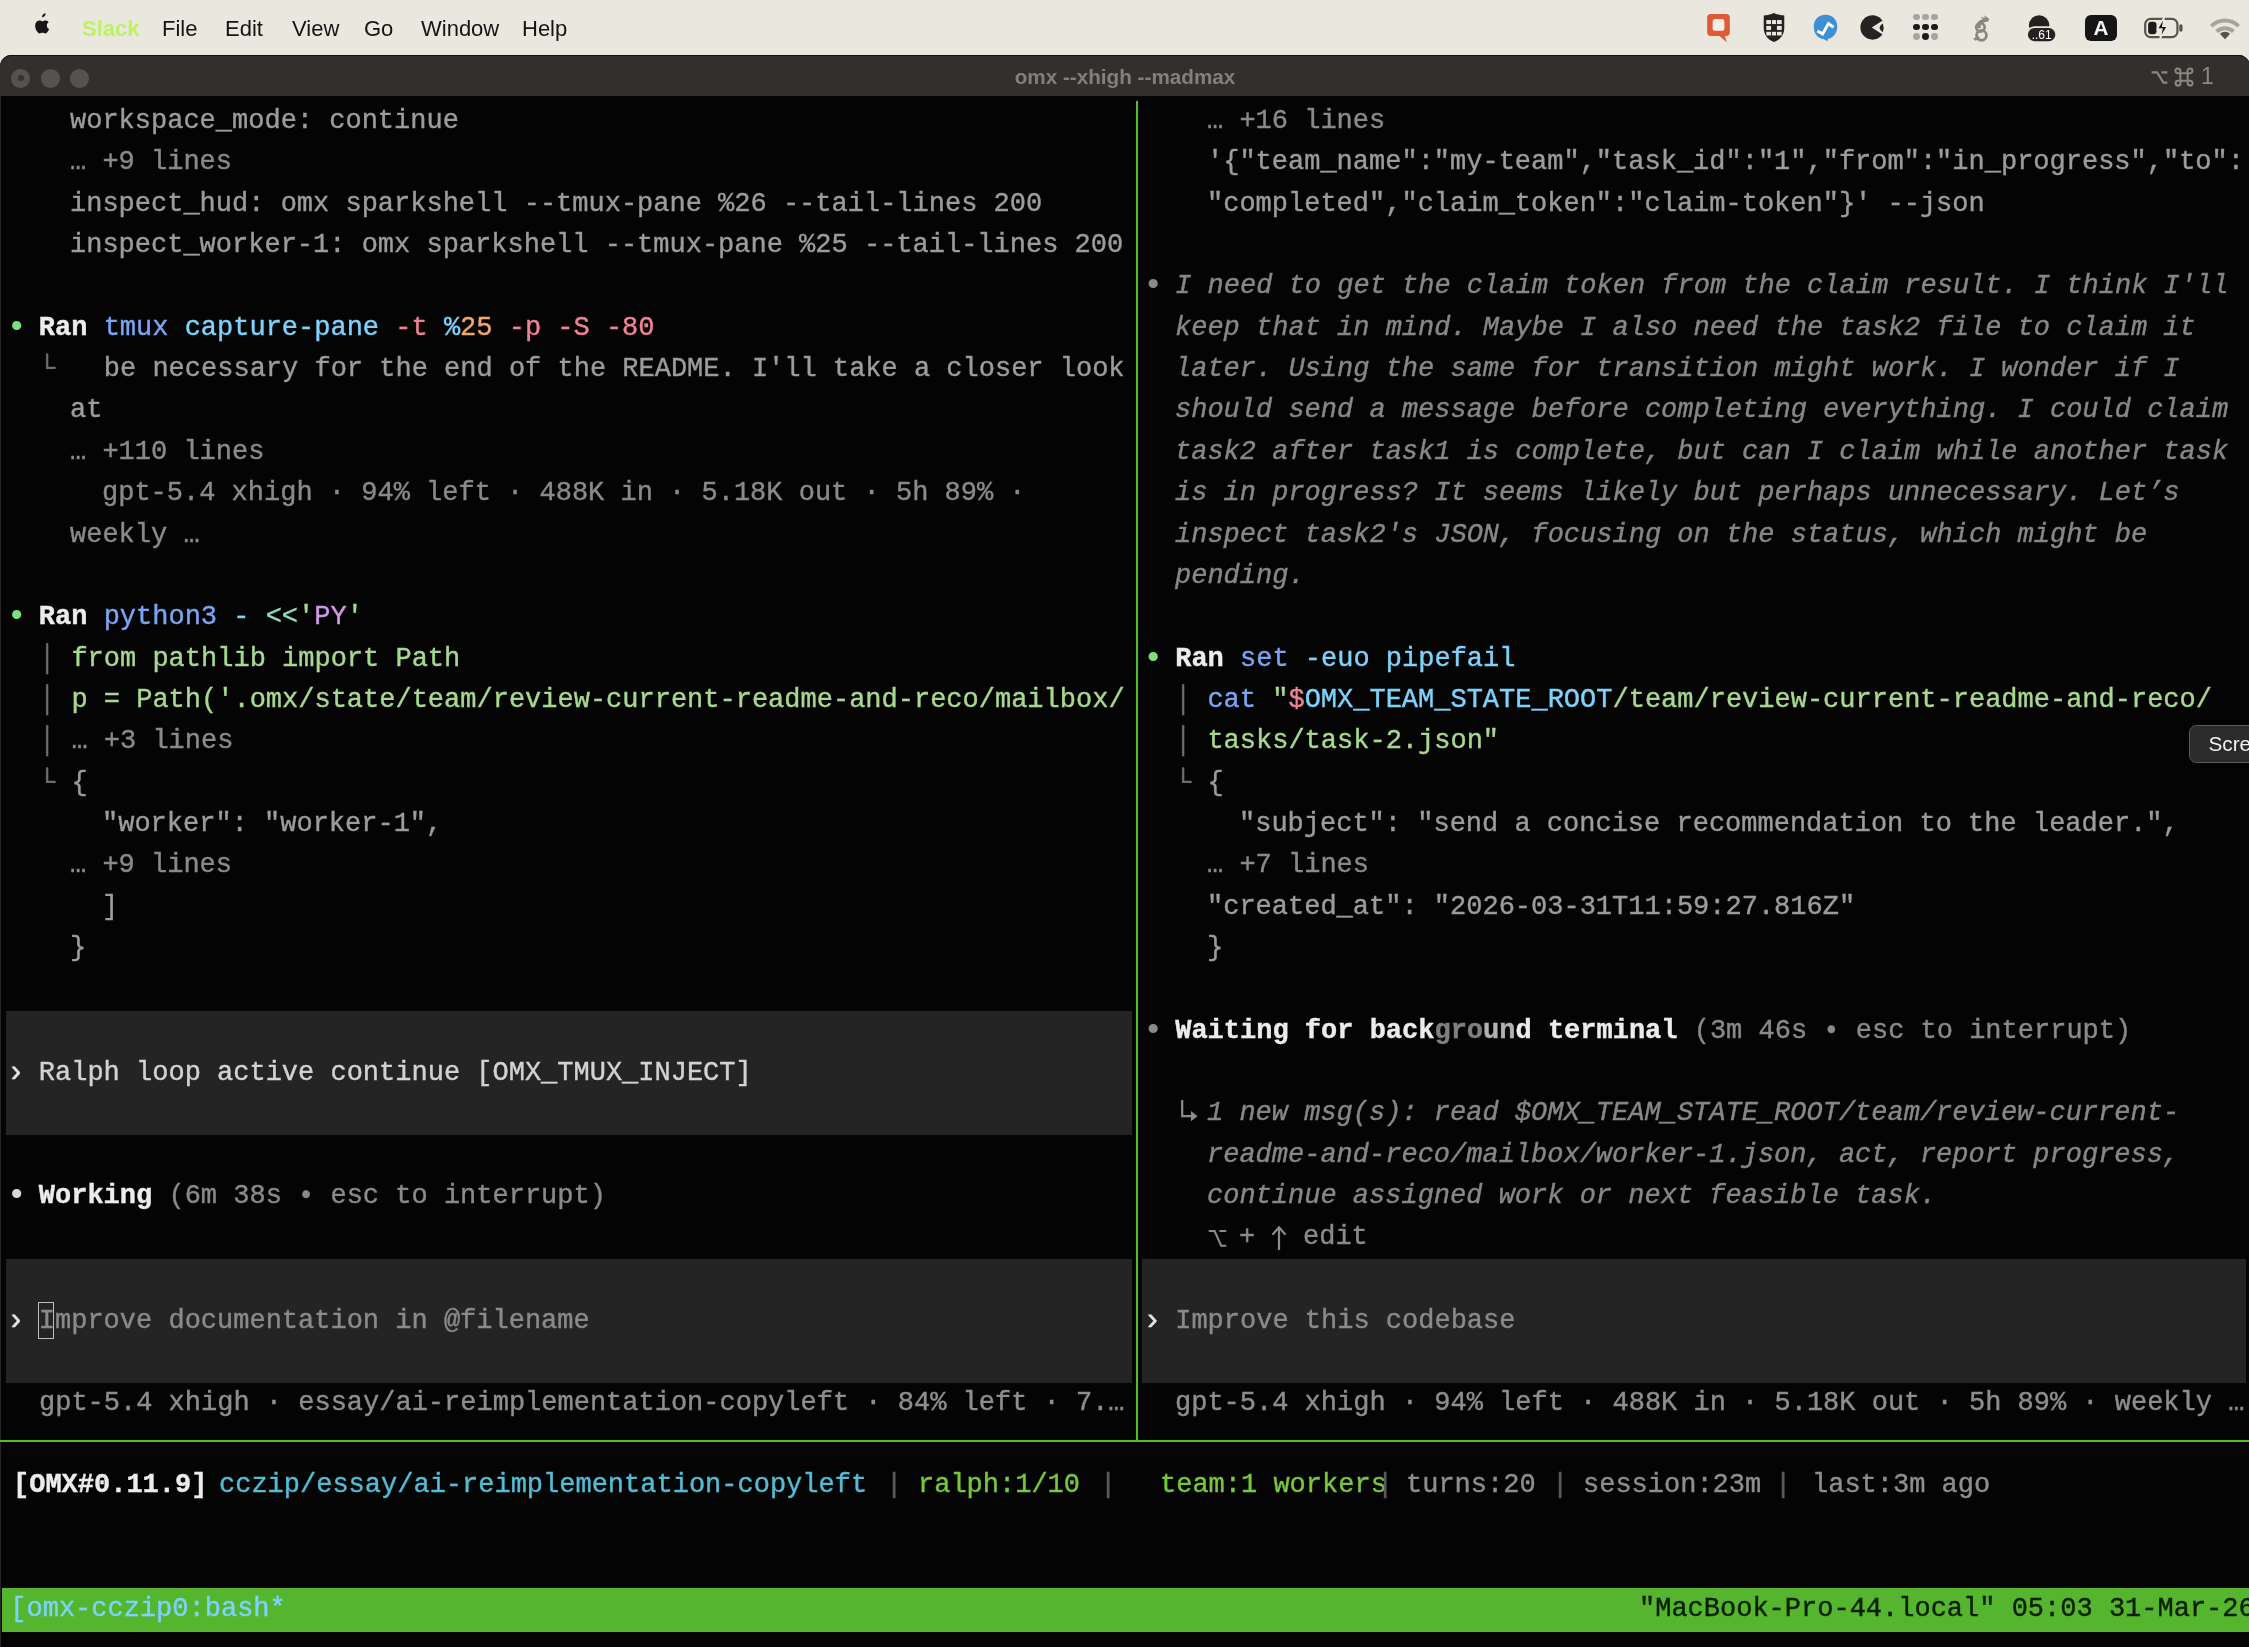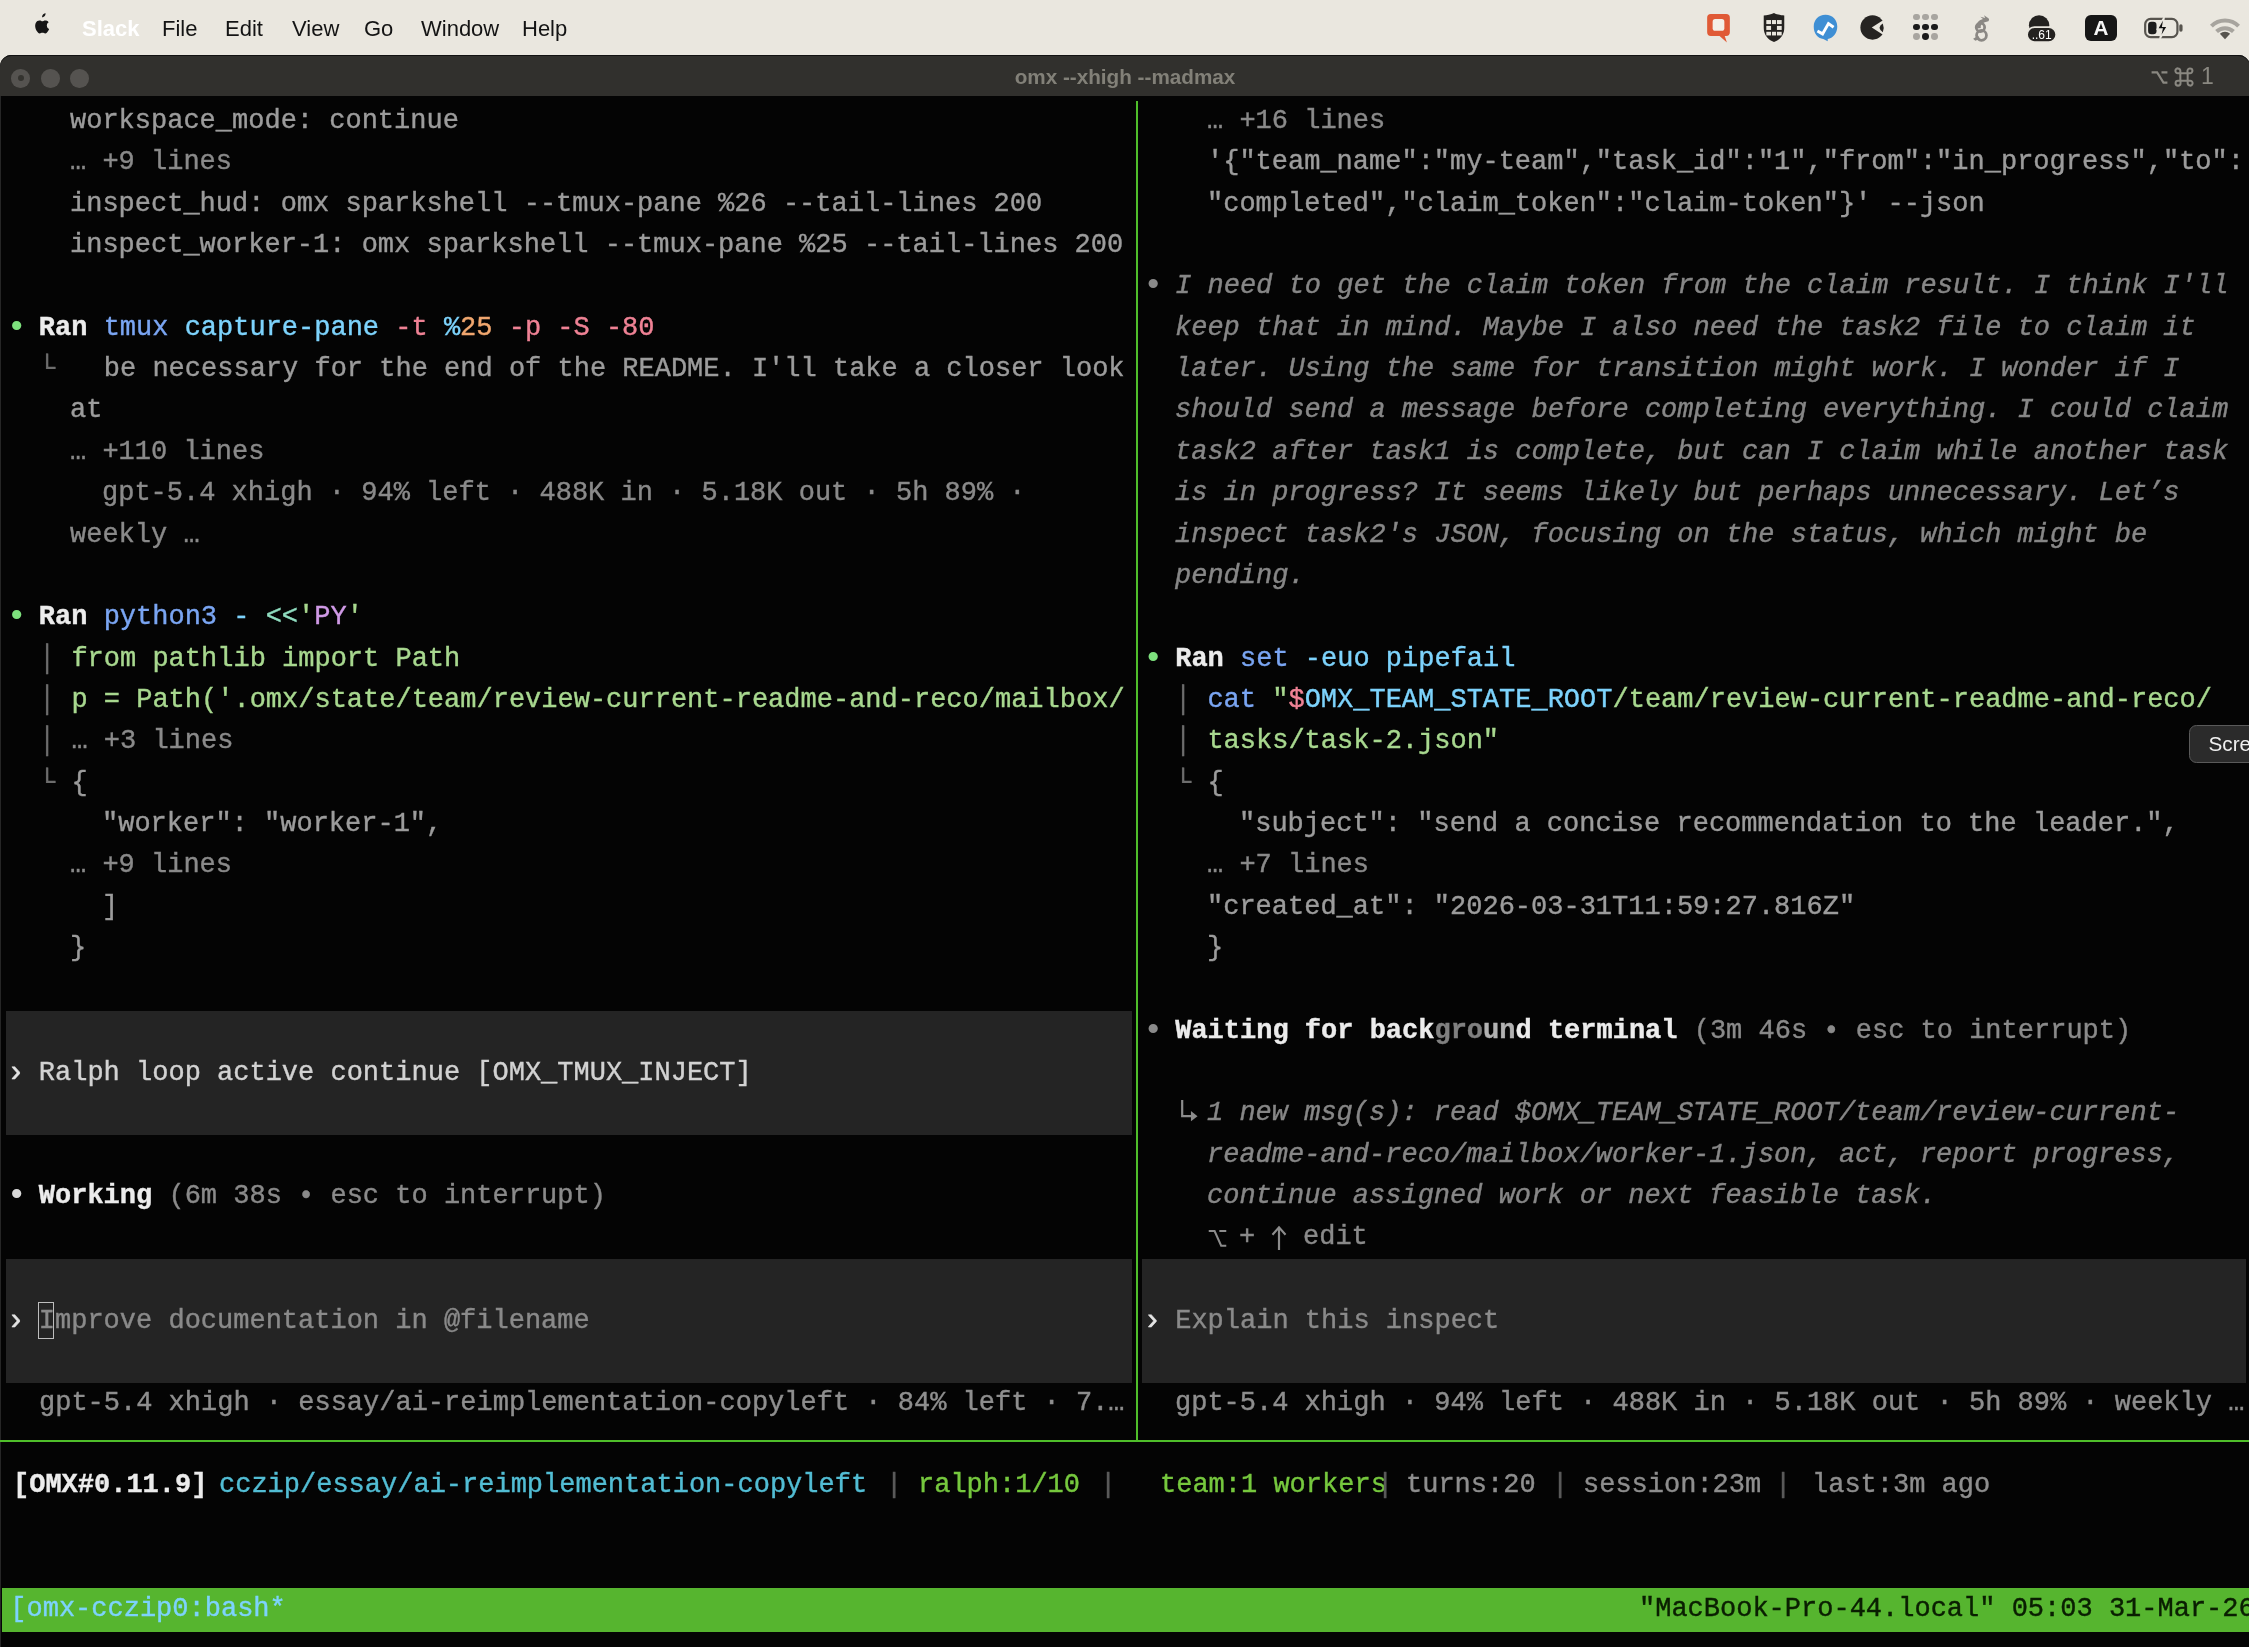"Slack" div.abs { color: #ffffff -> #bef264 }
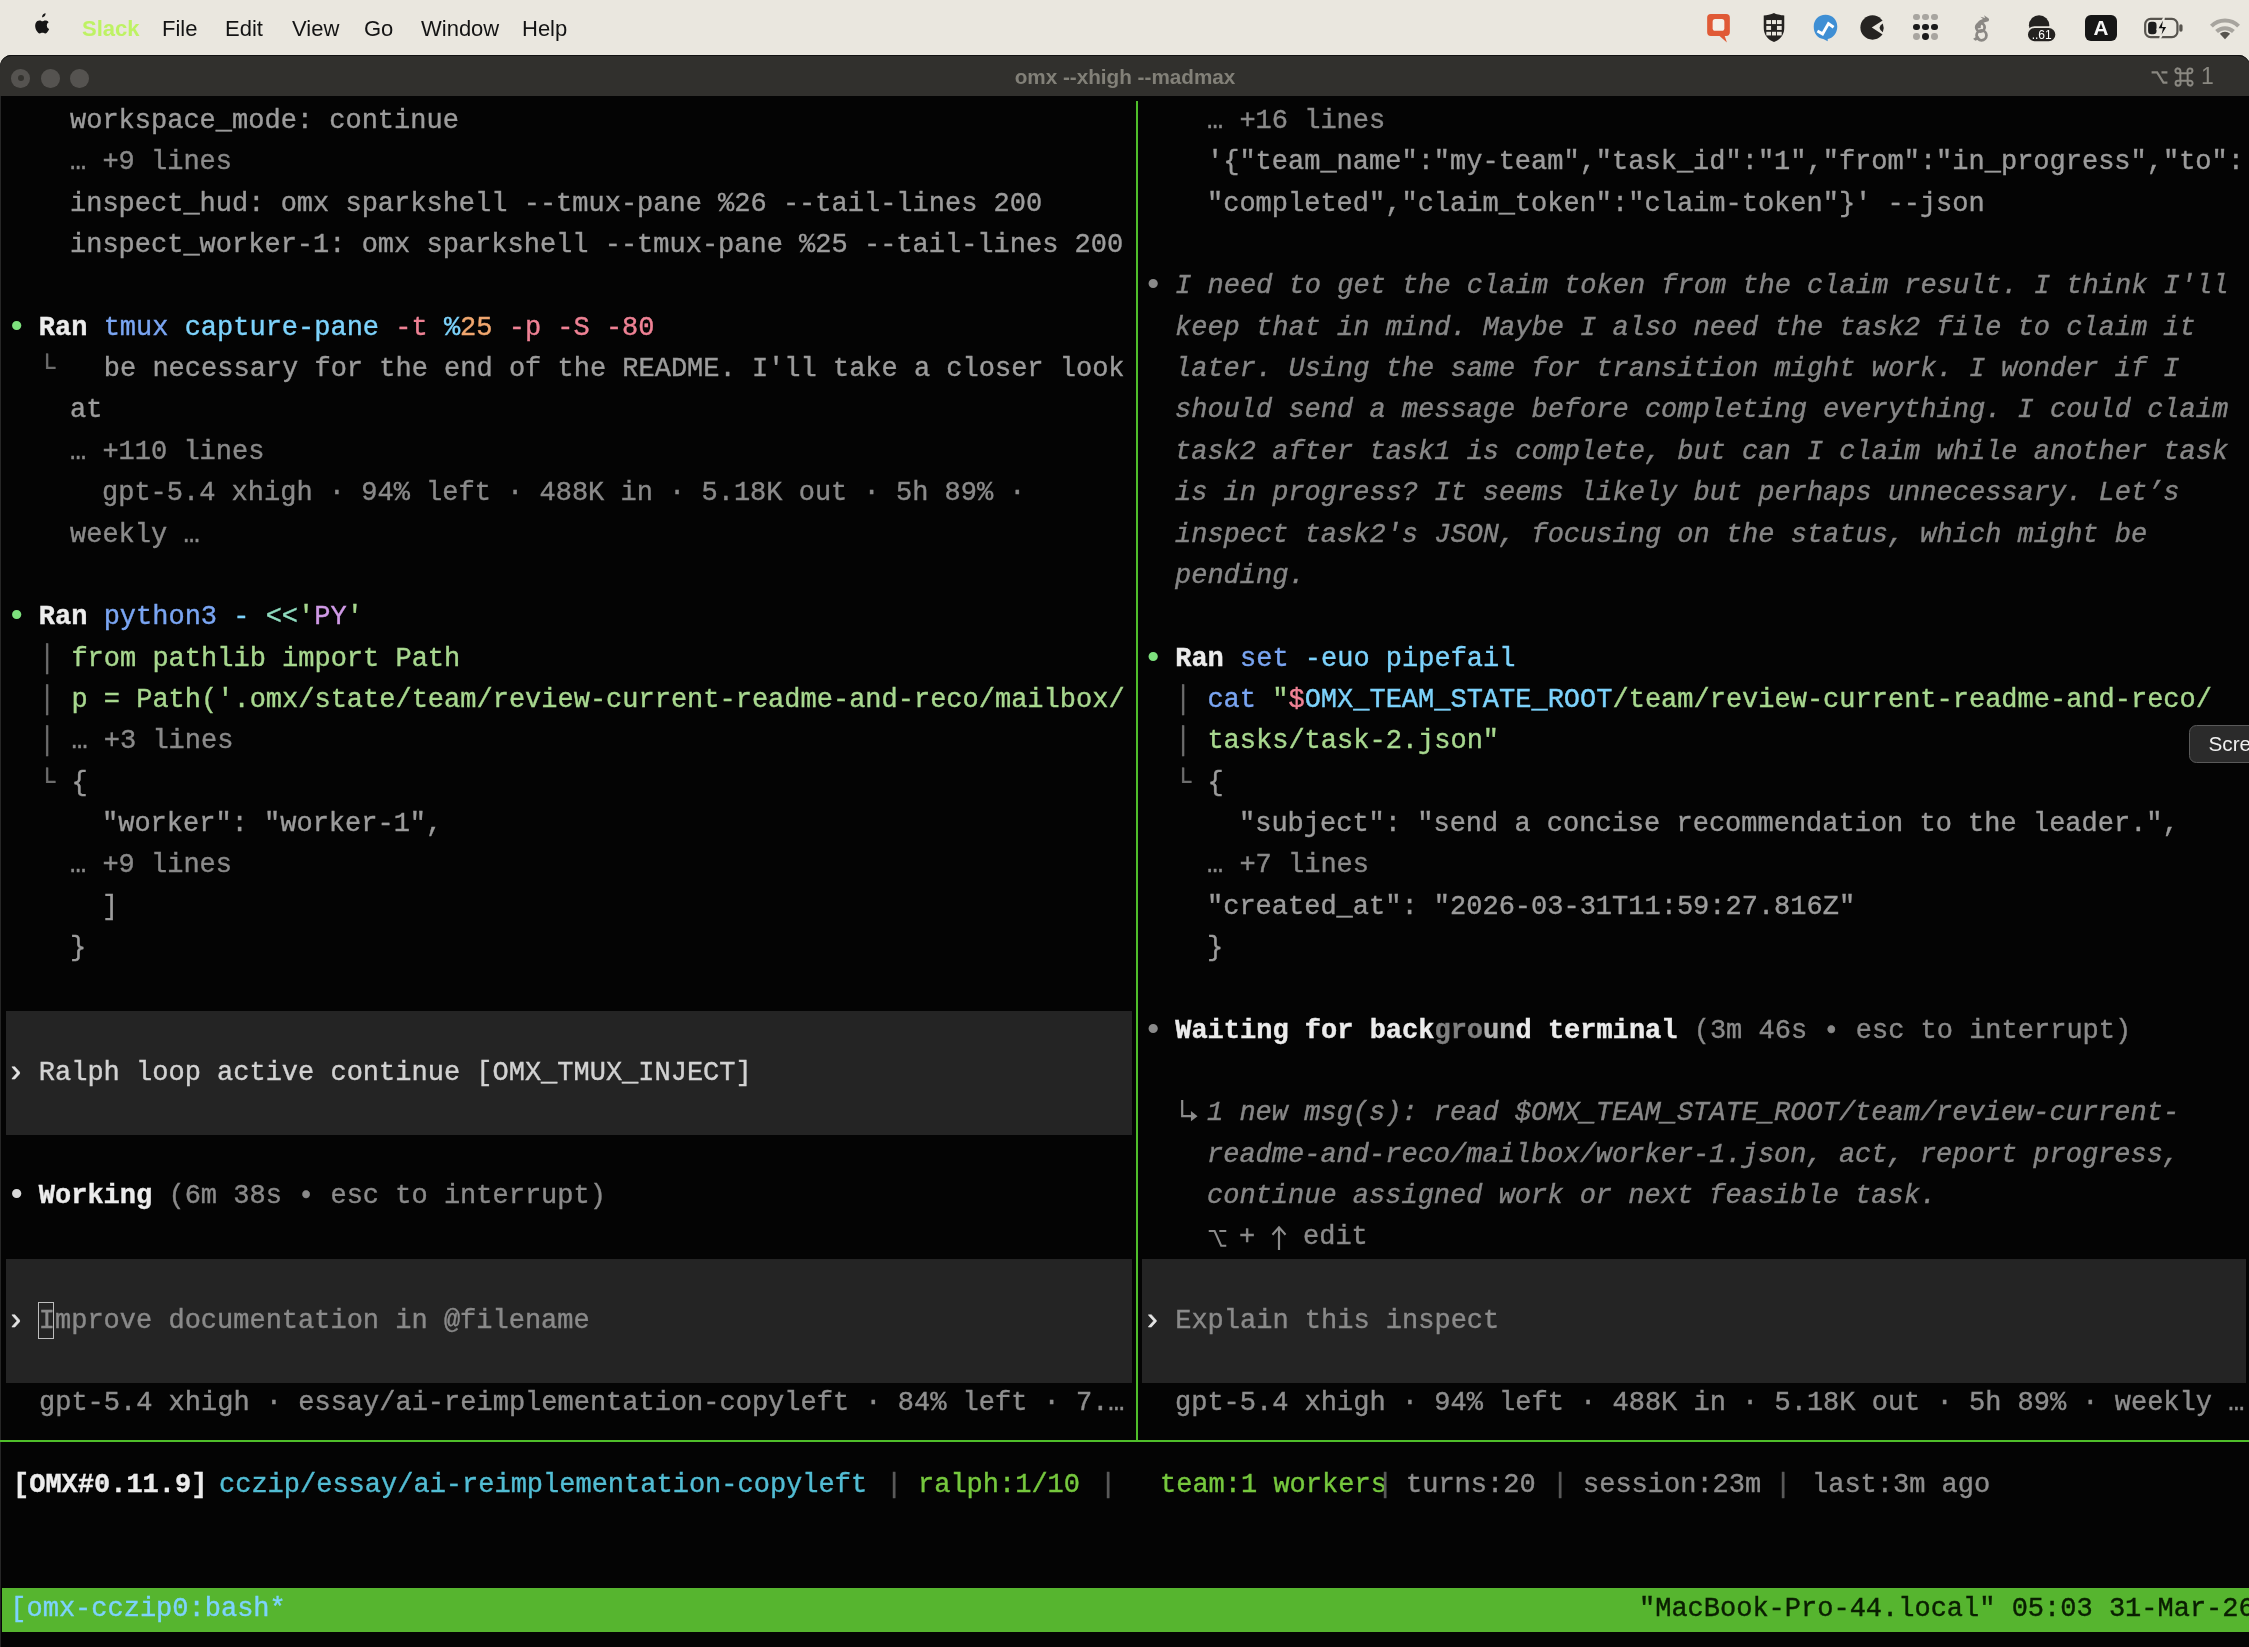"Explain this inspect" span.ph { text: Explain this inspect -> Improve this codebase }
